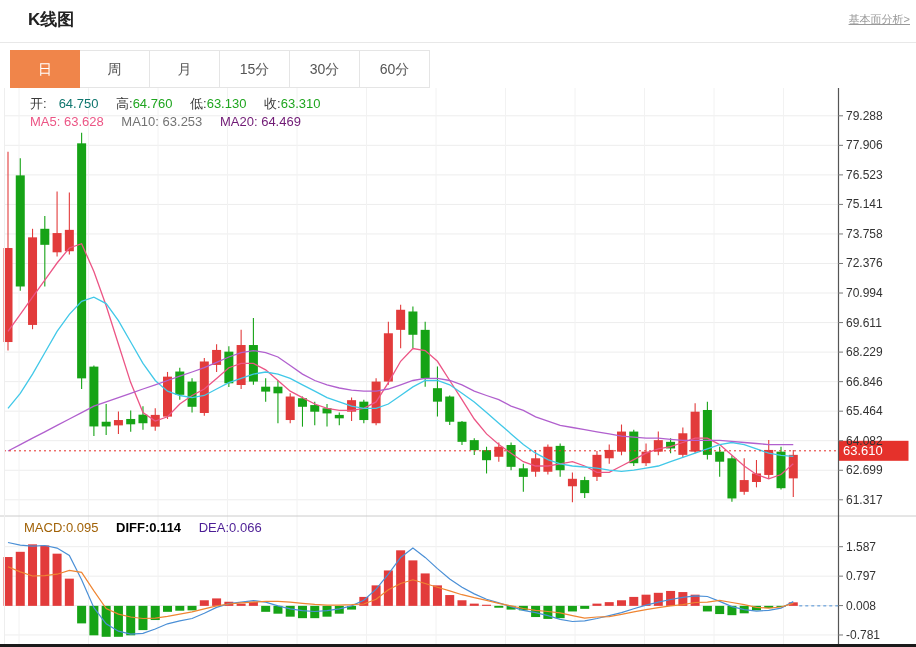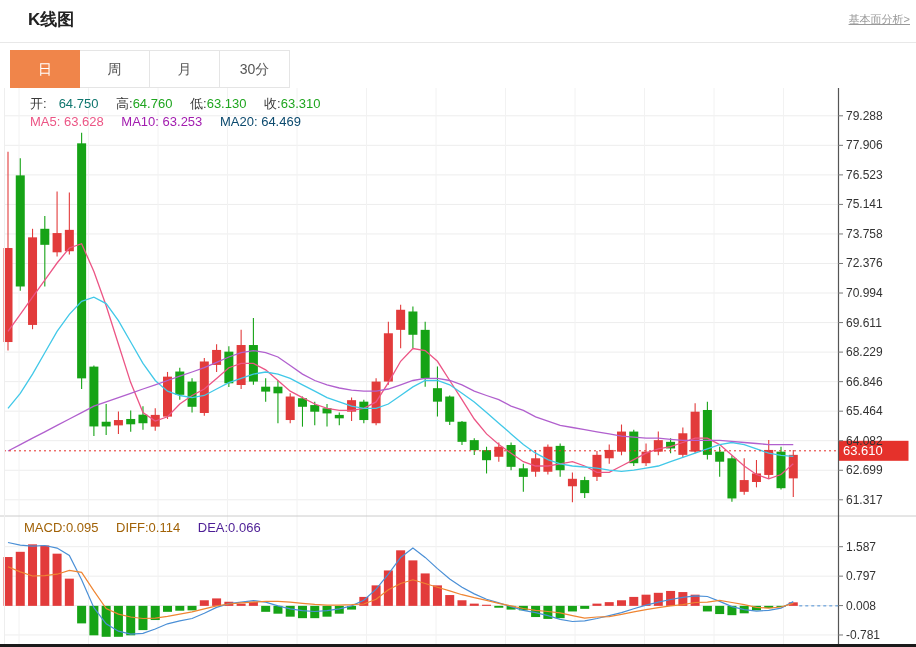"15分" div.tab { html: none -> <div>15分</div> }
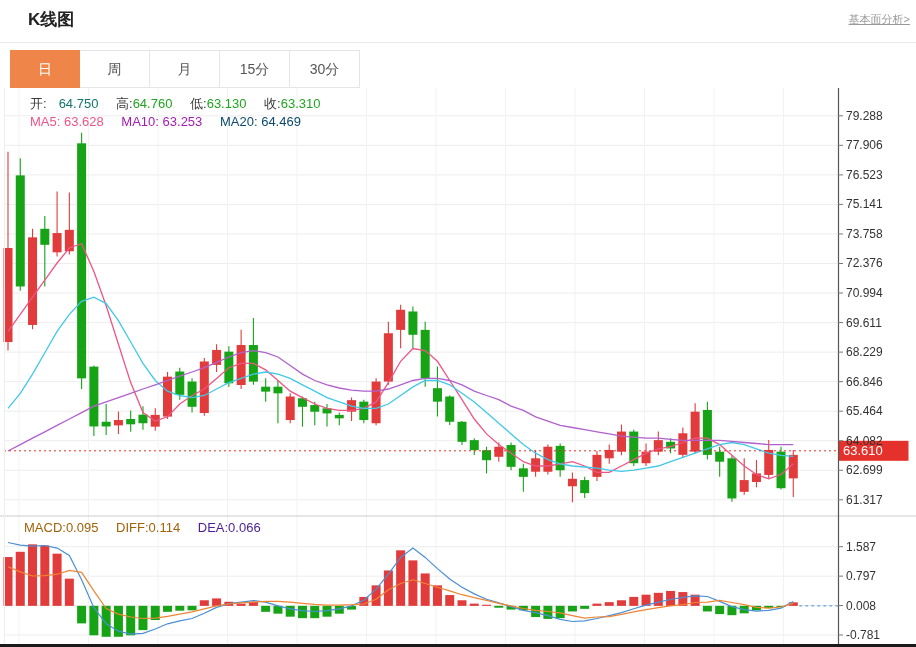"60分" div.tab { html: none -> <div>60分</div> }
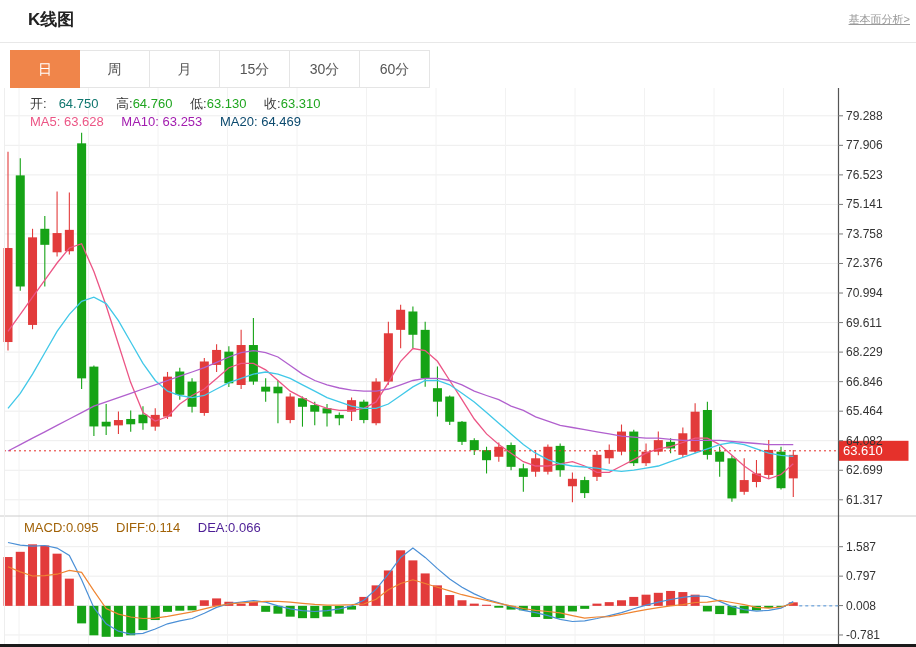"MA10: 63.253" span.pair { color: #a21caf -> #737373 }
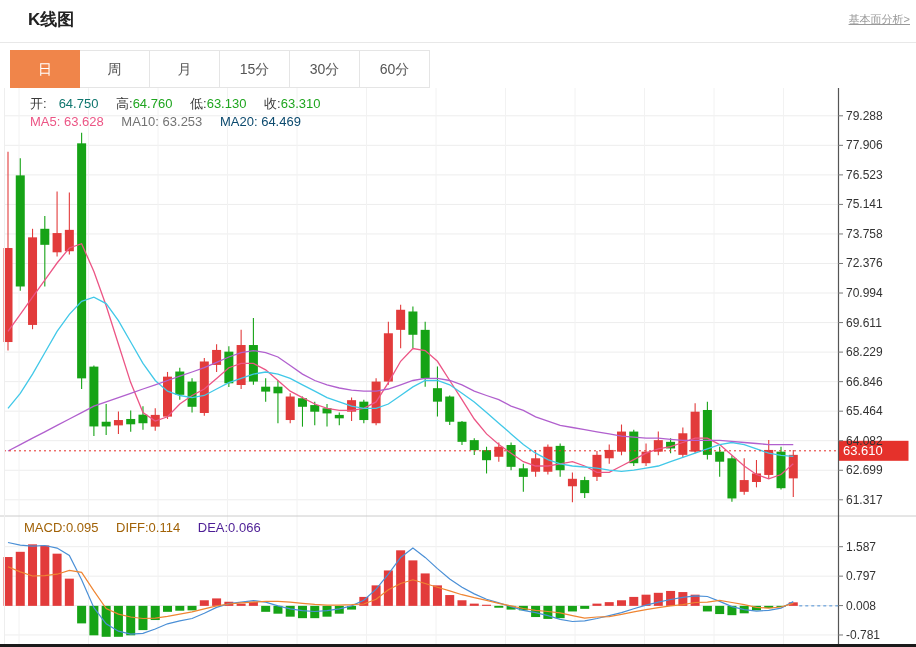"MA20: 64.469" span.pair { color: #0c4a6e -> #701a75 }
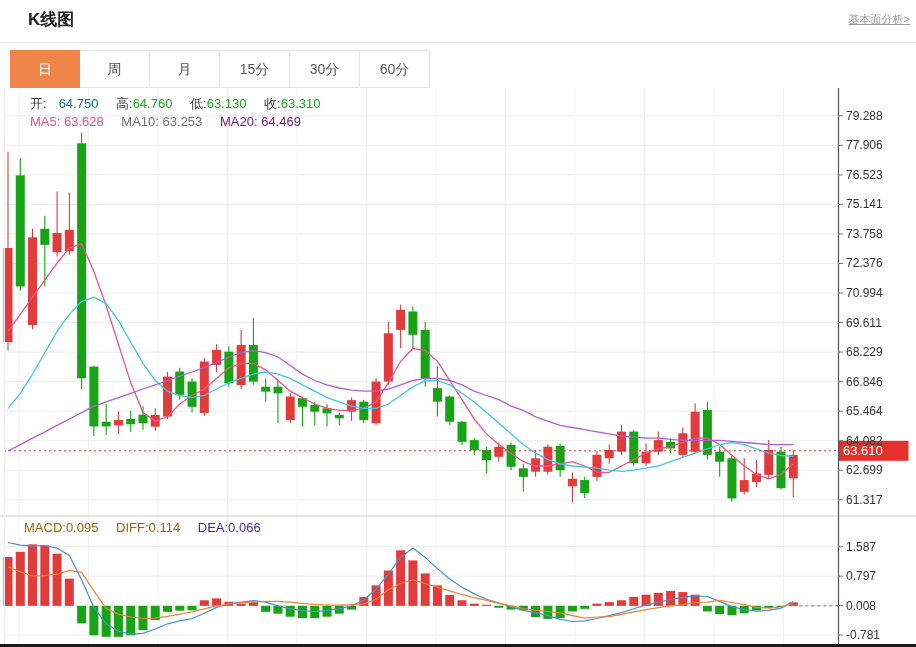"DIFF:0.114" span.pair { color: #a16207 -> #000000; font-weight: none -> bold }
